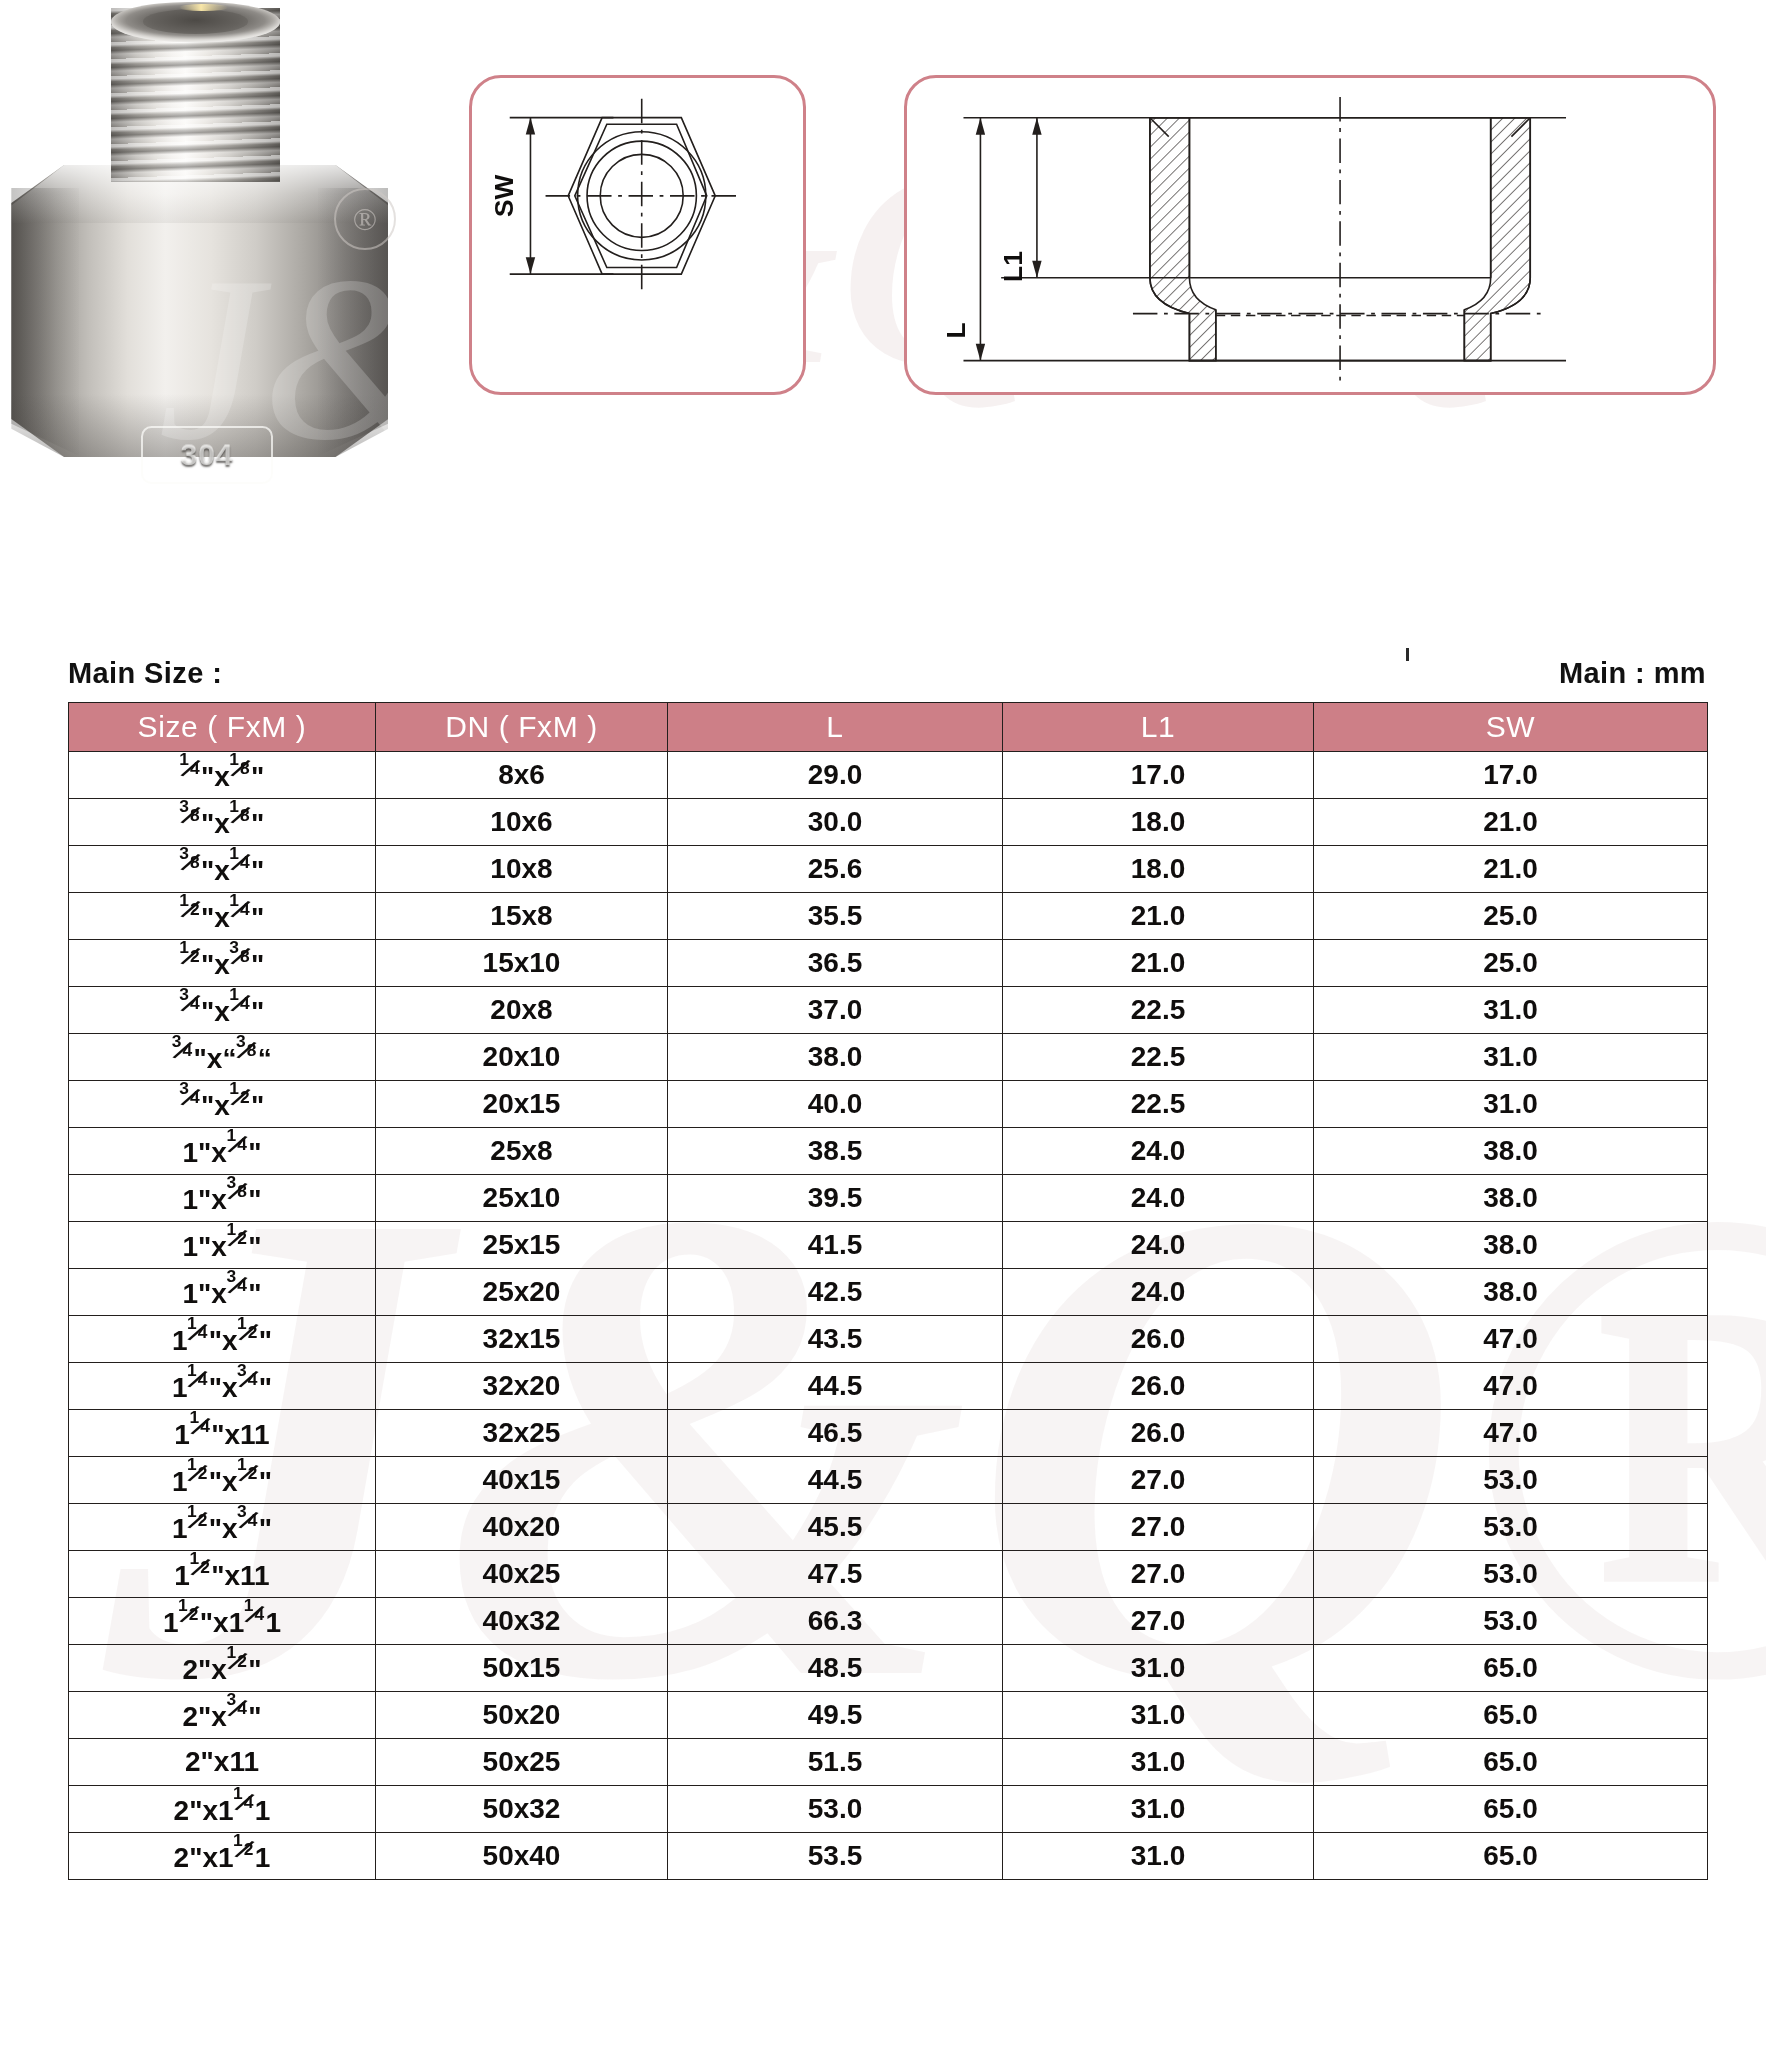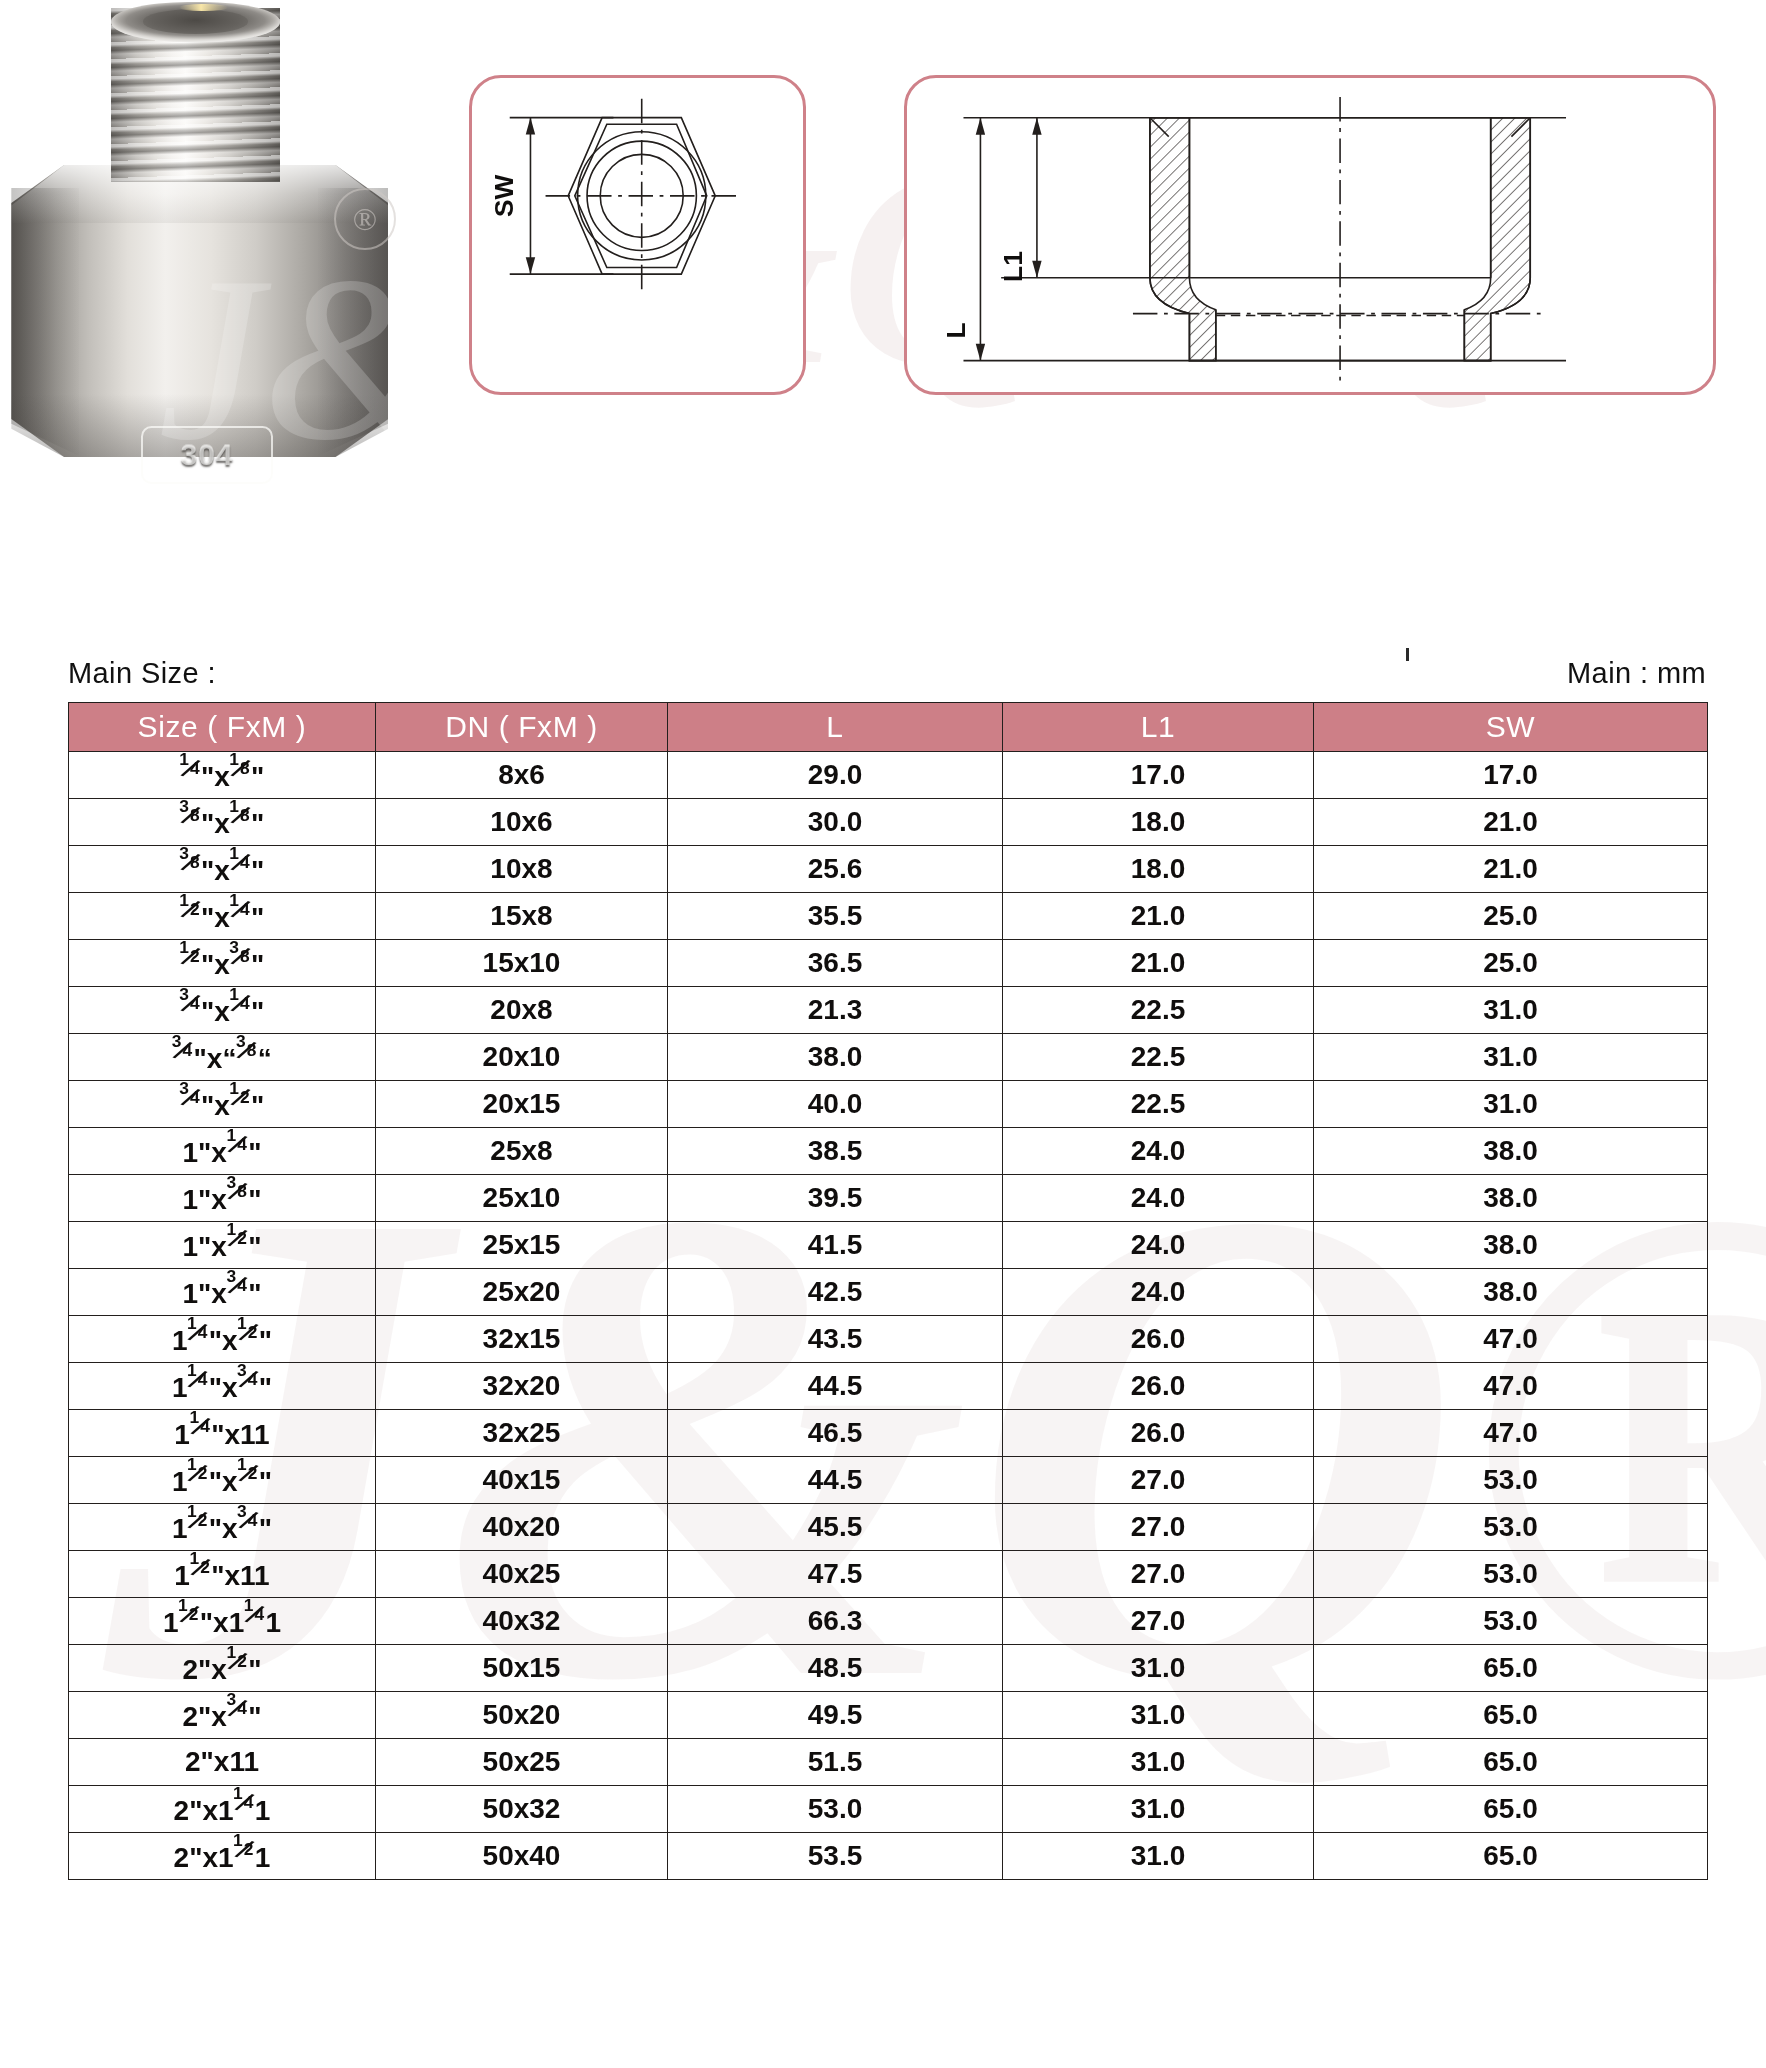"Main Size :" .cap-left, .cap-right { font-weight: normal -> bold }
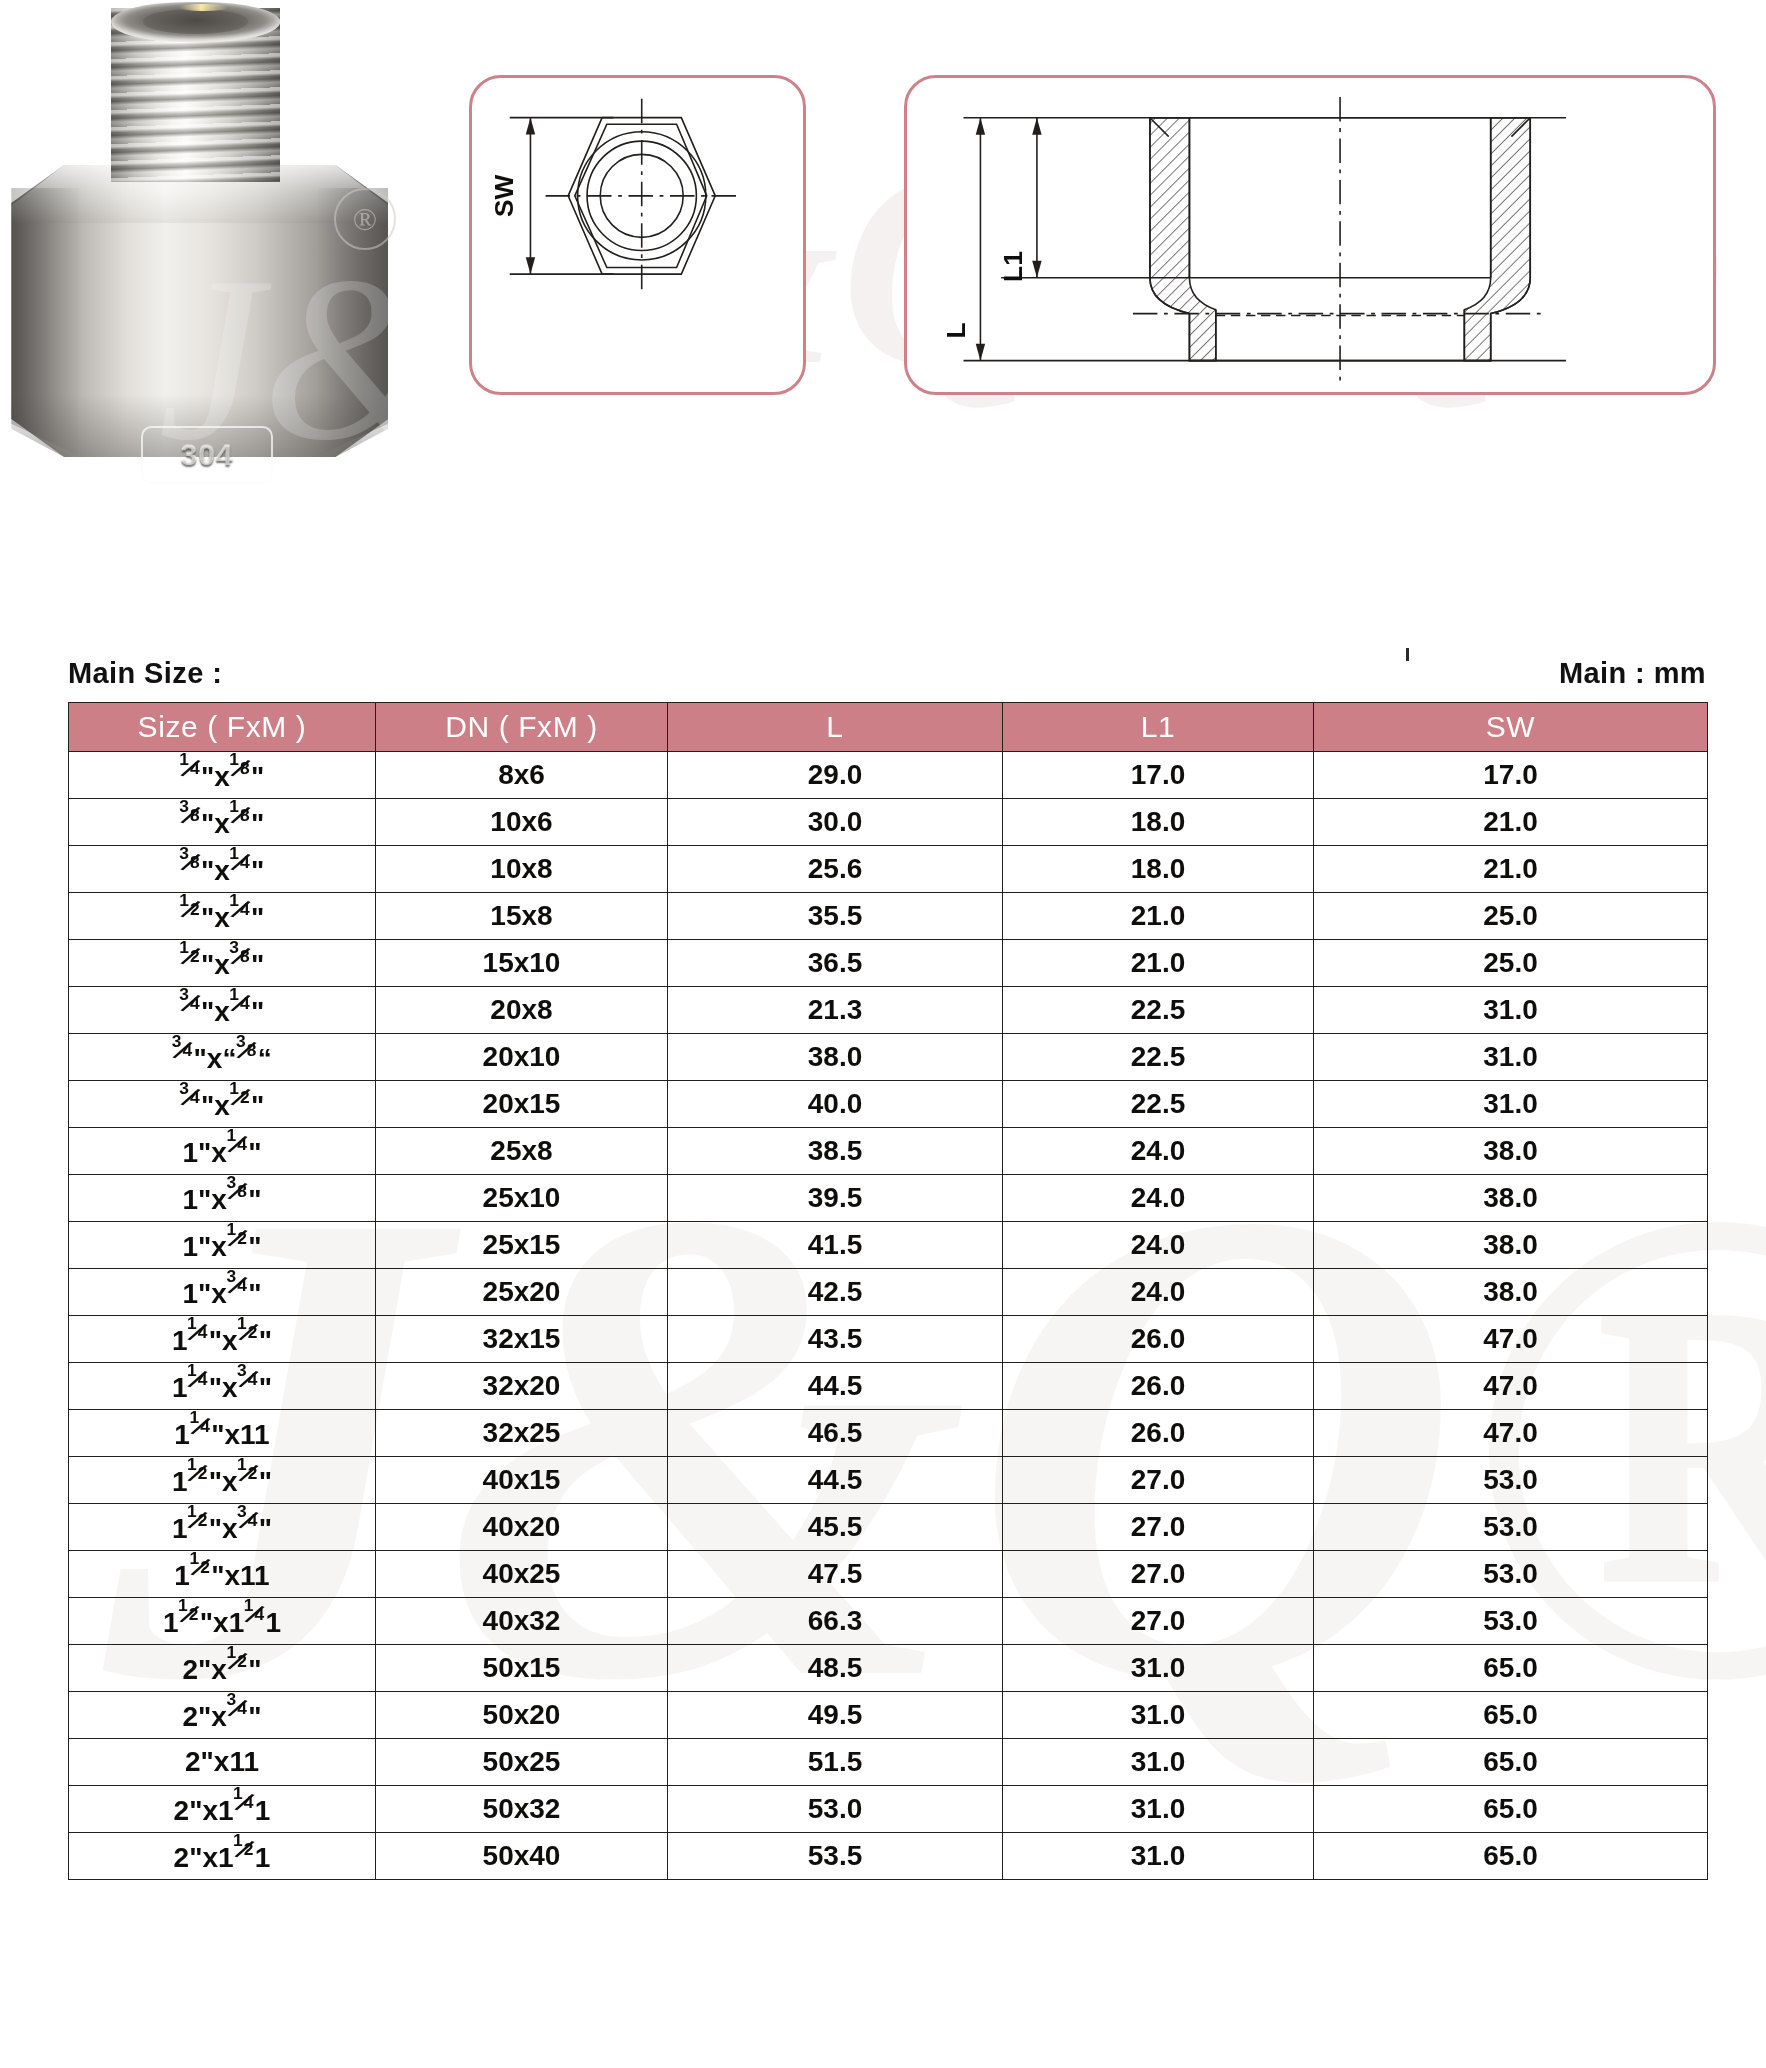"21.3" td { text: 21.3 -> 37.0 }
